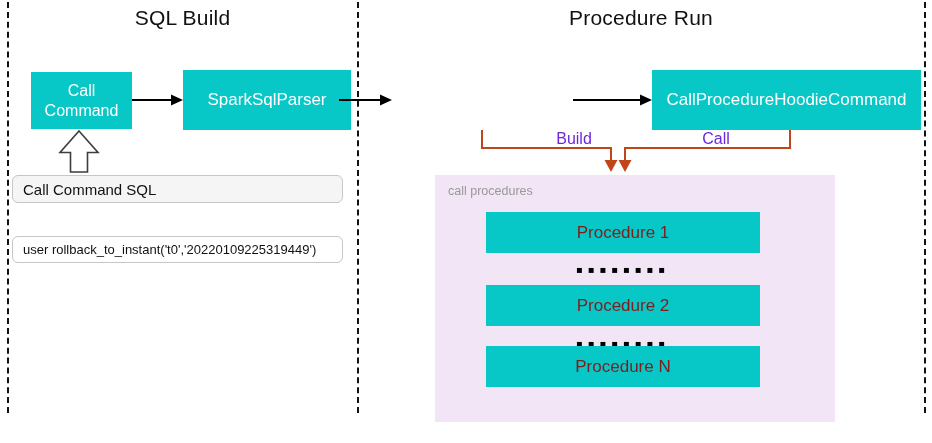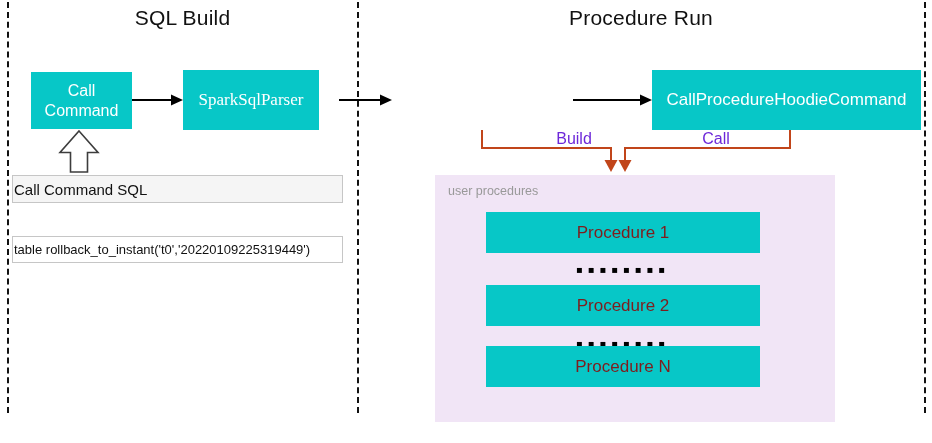"SparkSqlParser" div.tbox { font-family: Liberation Serif, serif -> none; width: 136px -> 168px }
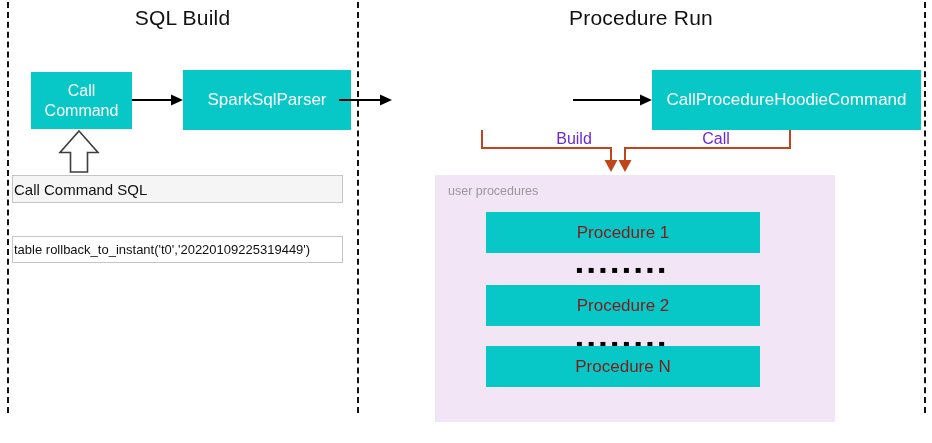"Call Command SQL" .sql-panel-part { border-radius: 0 -> 6px; padding-left: 1px -> 10px }
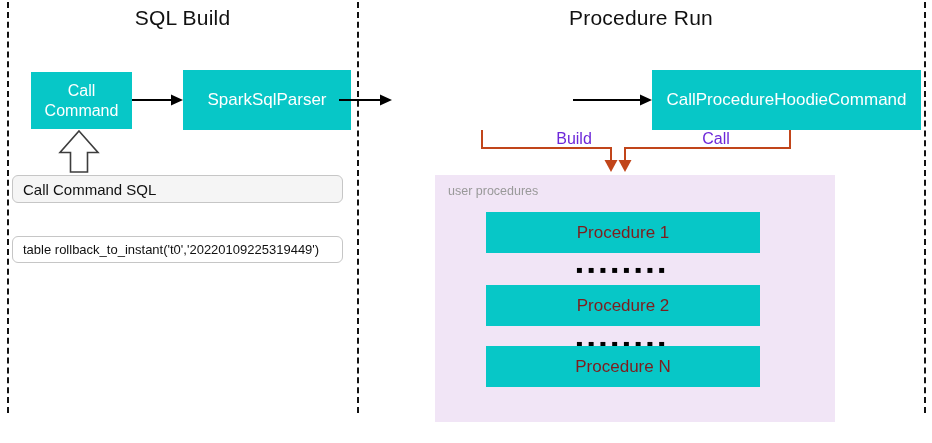"user procedures" div.group-label { text: user -> call }
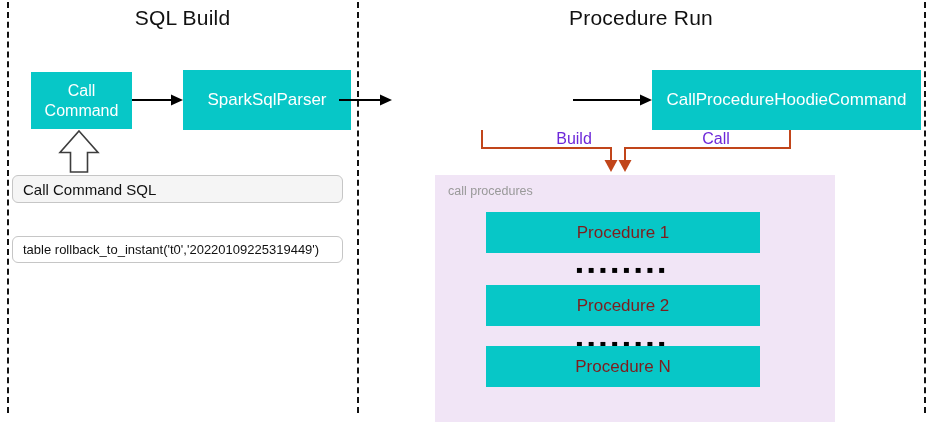"table" div.sql-panel-part { text: table -> user }
